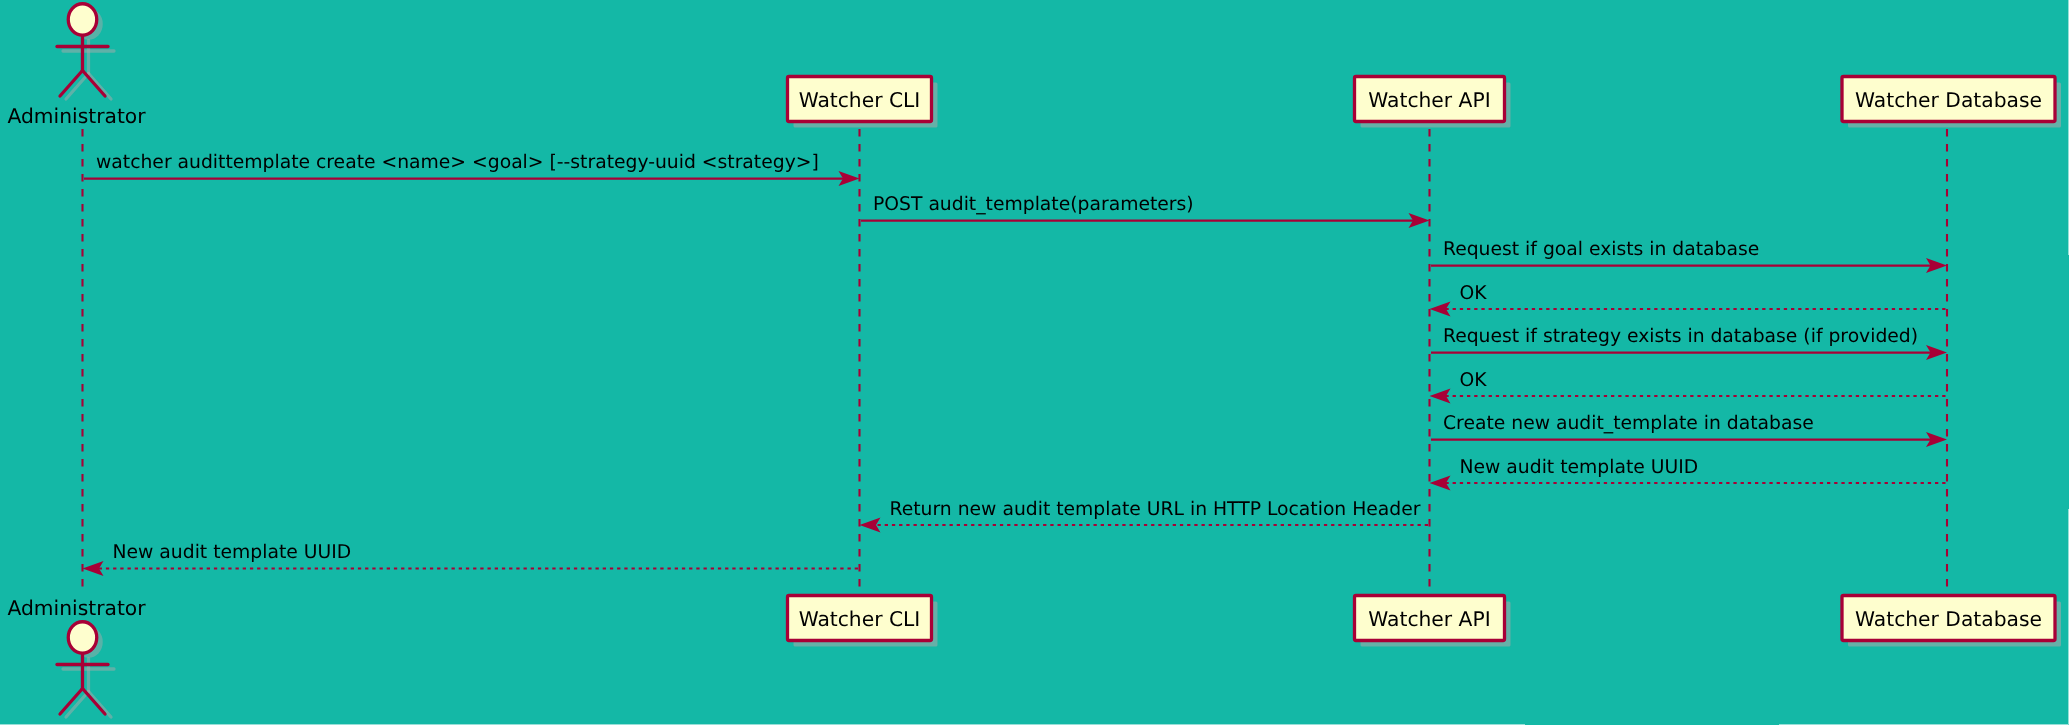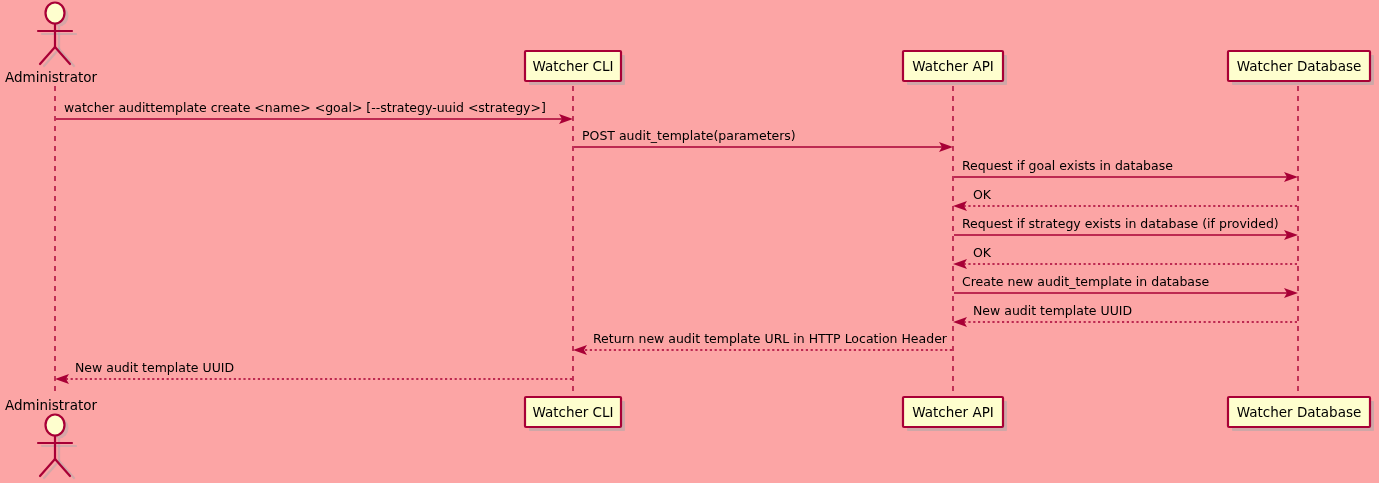"Administrator" #diagram-root { background: #fca5a5 -> #14b8a6 }
